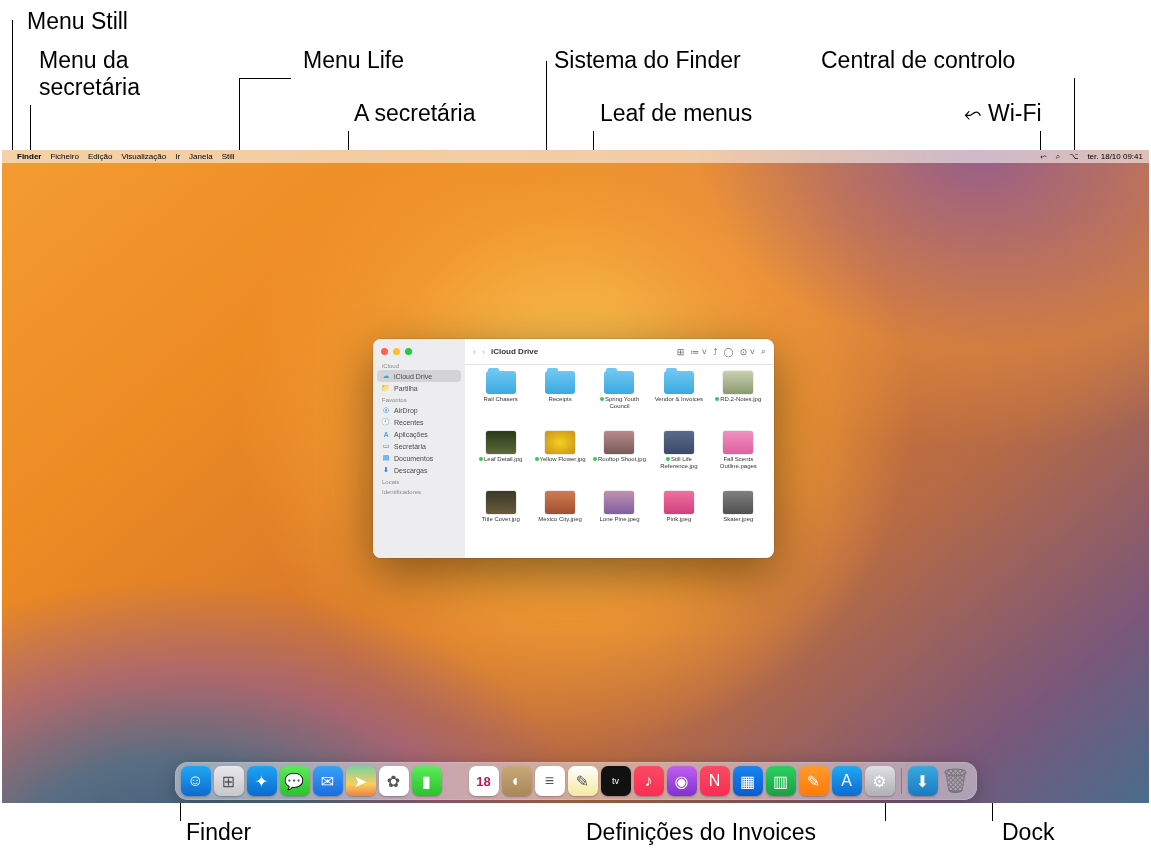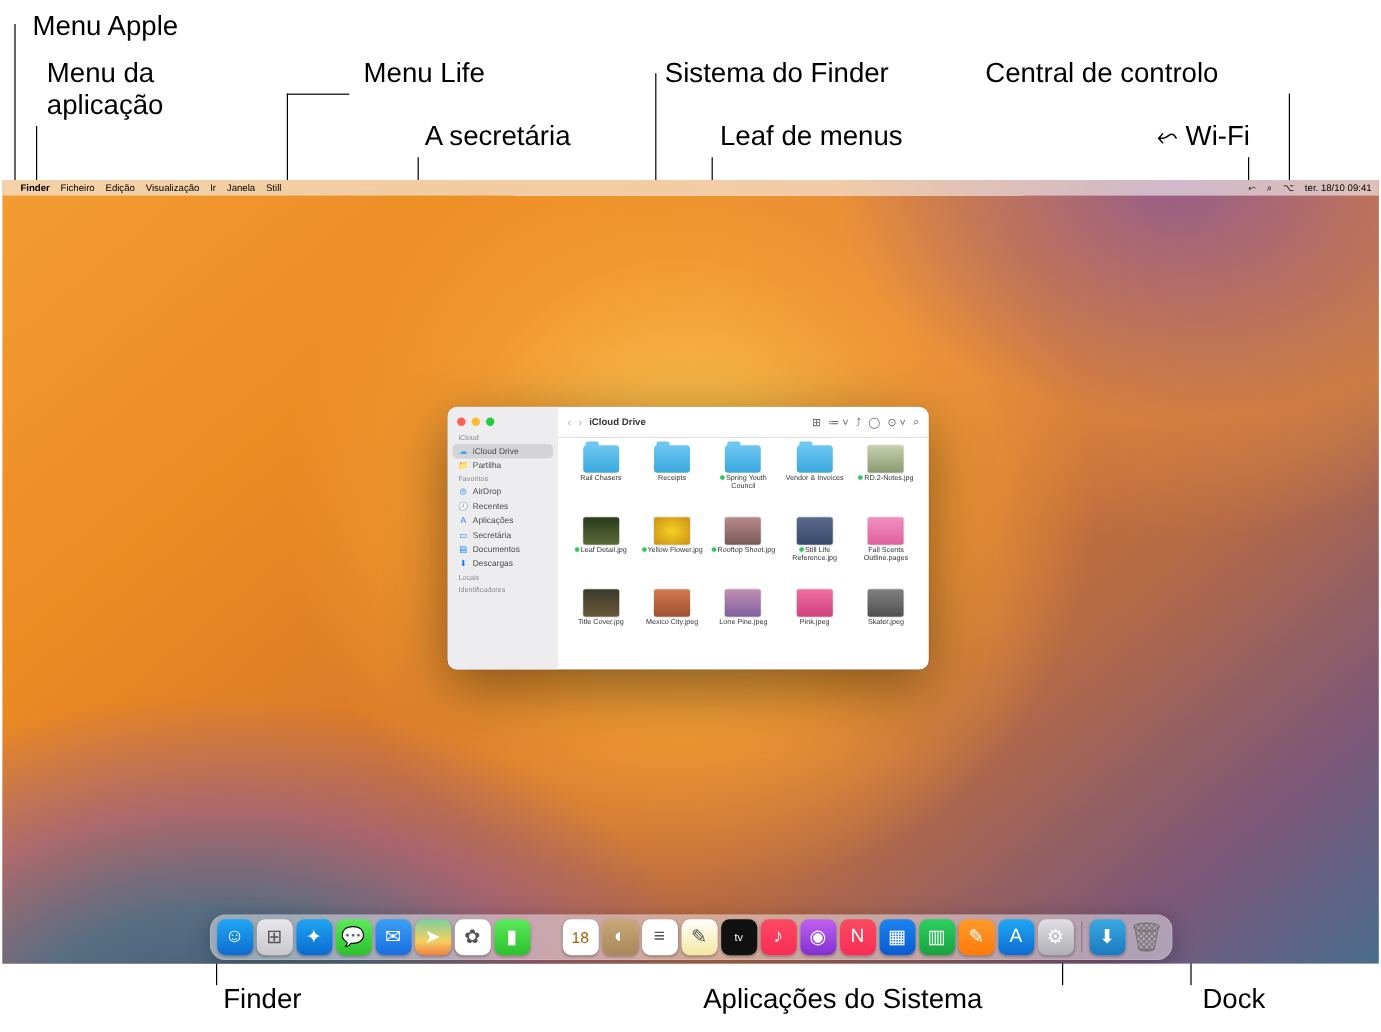"Menu Apple" div.callout { text: Apple -> Still }
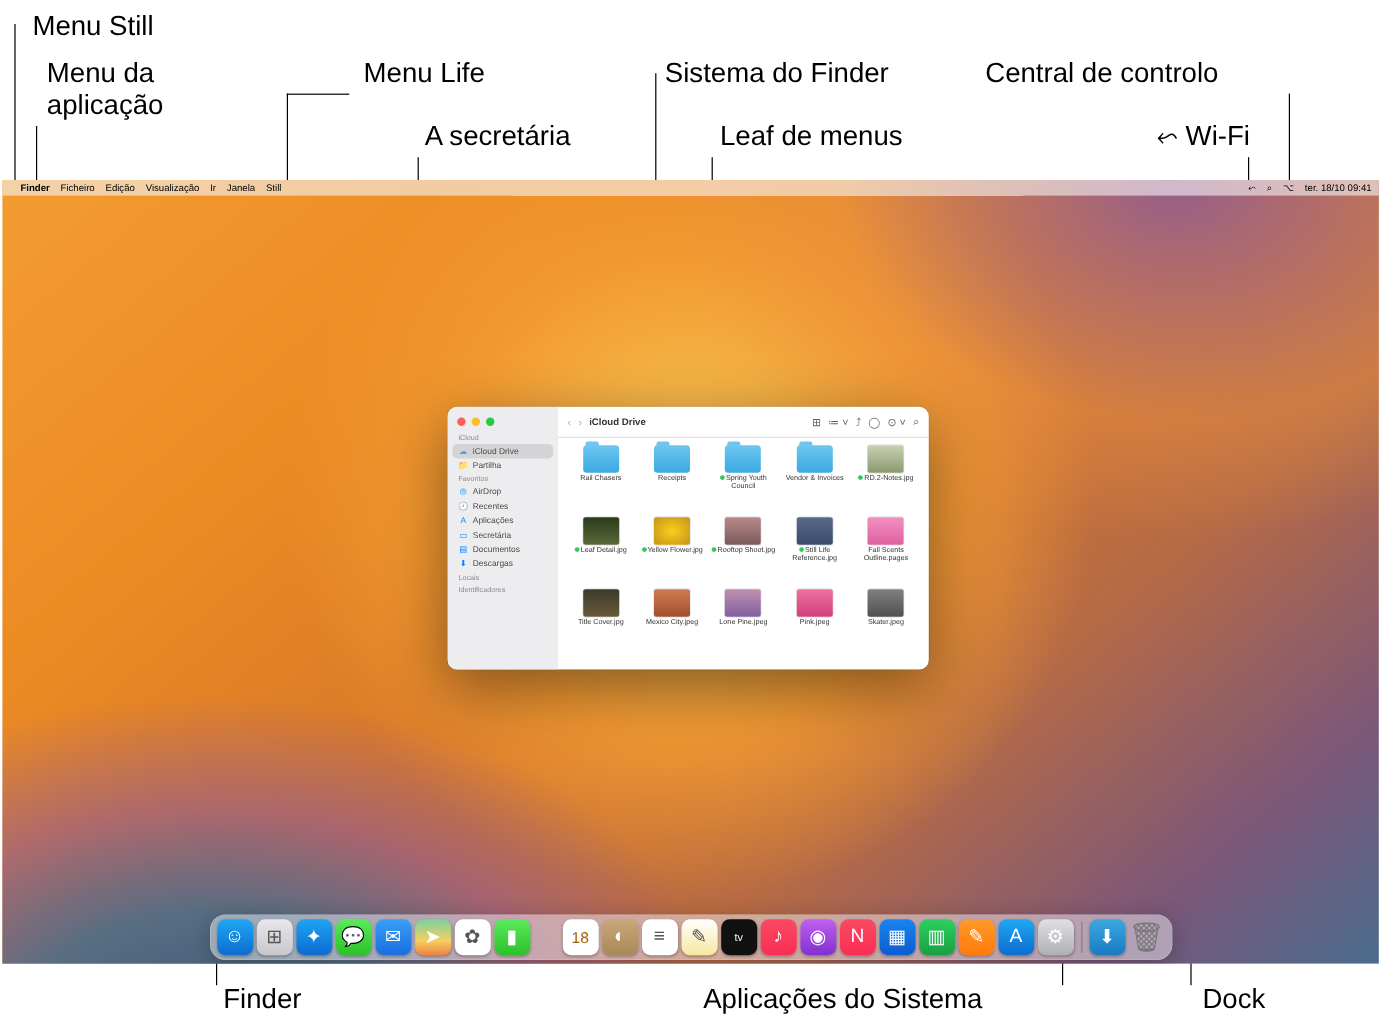"Menu da" div.callout { text: aplicação -> secretária }
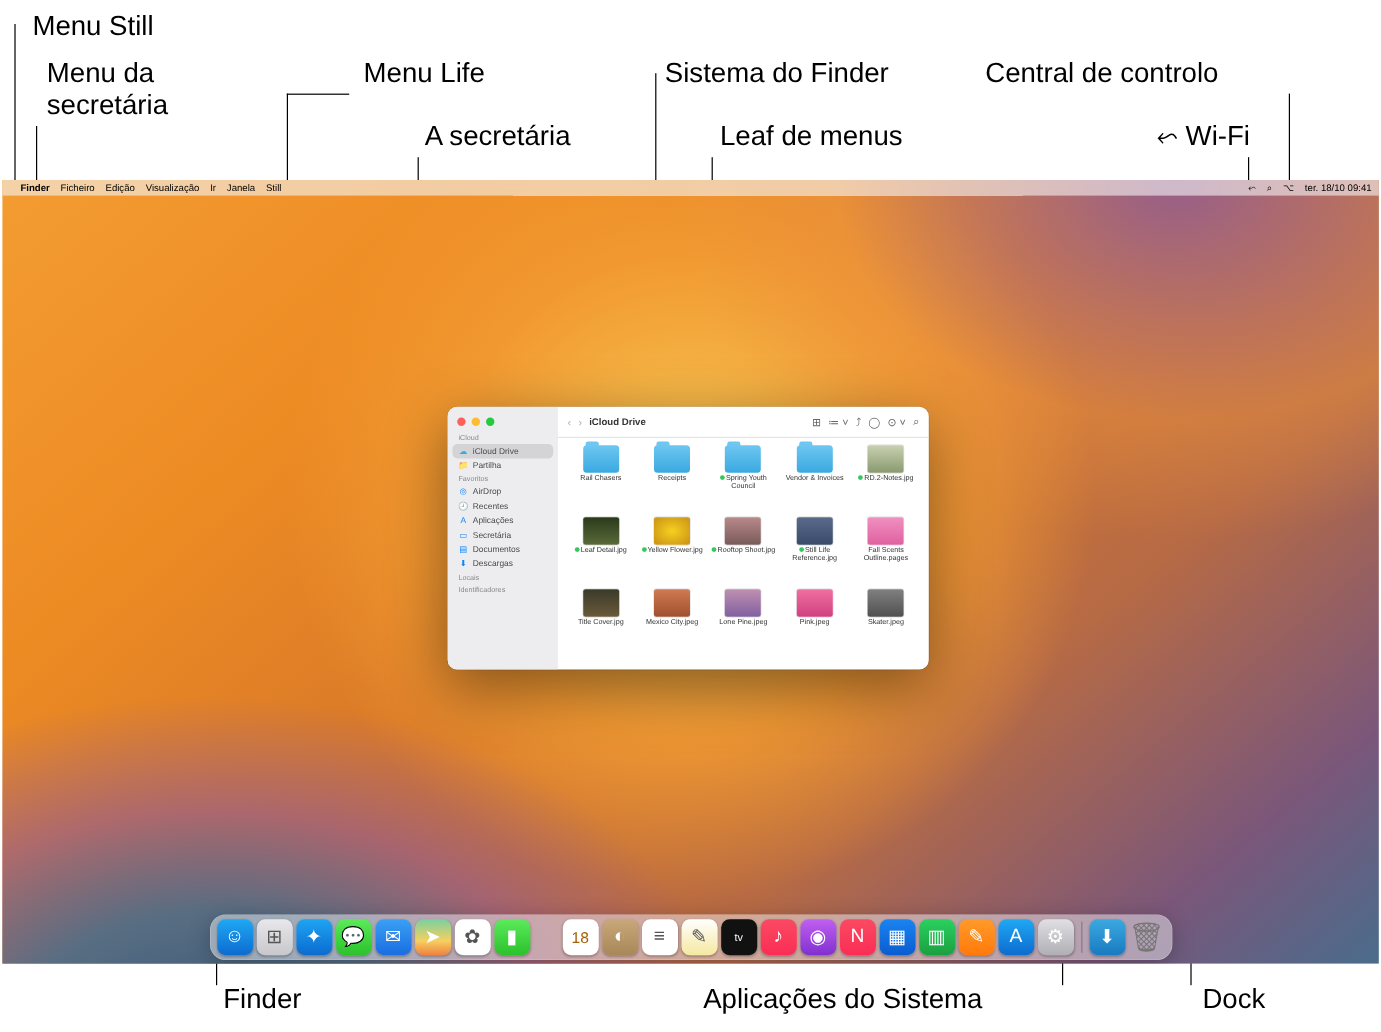"18" div.dock-ico { color: #a16207 -> #be185d; font-weight: 400 -> 700 }
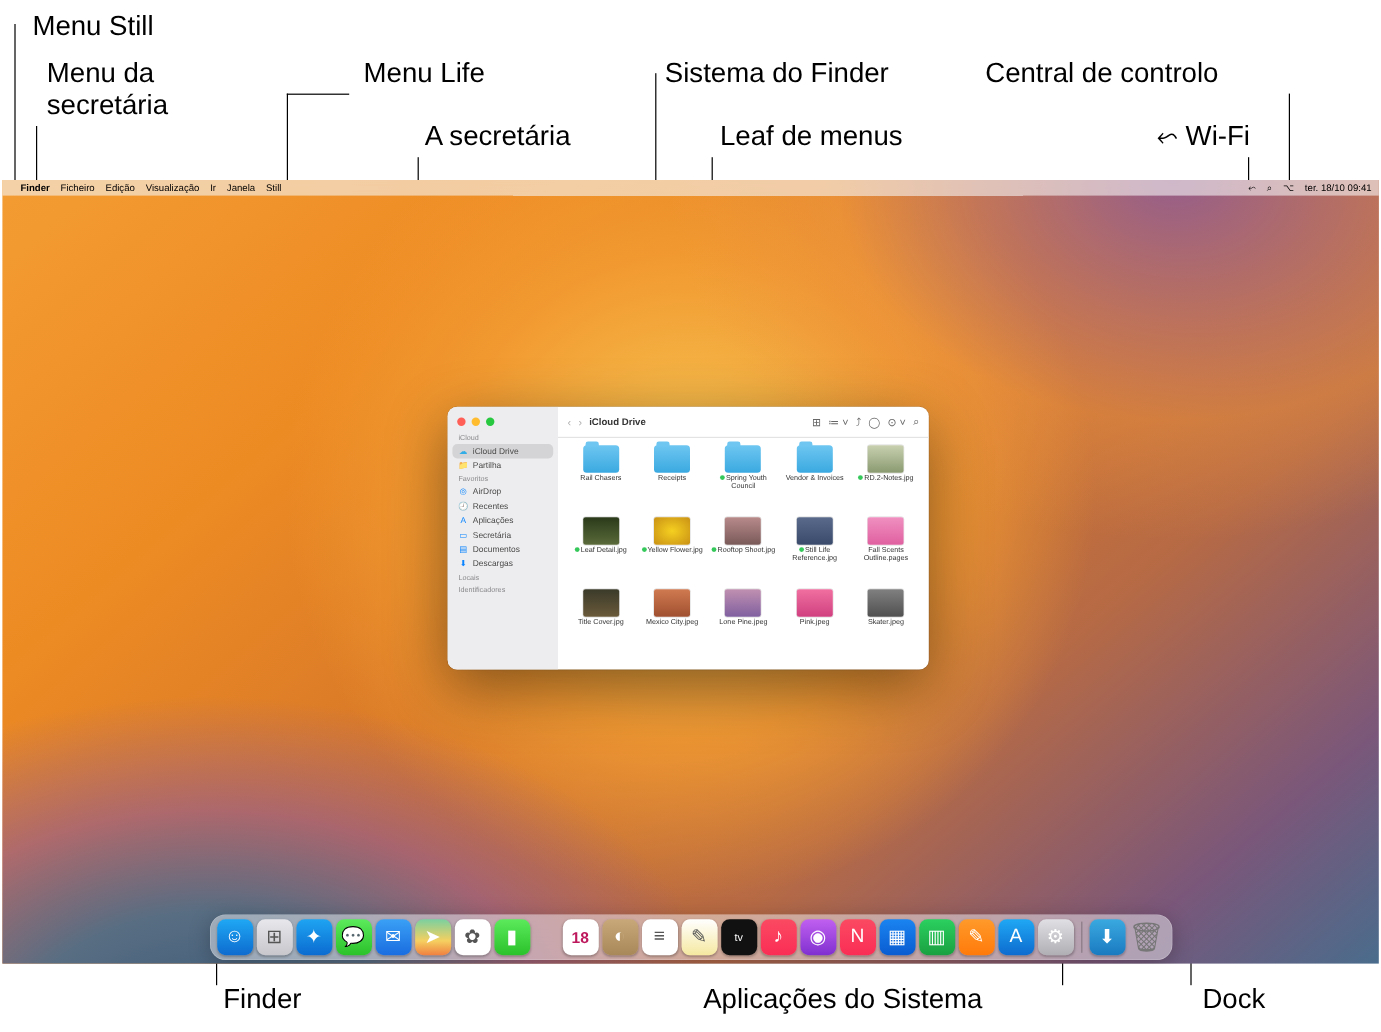"Aplicações do Sistema" div.callout { text: Aplicações do Sistema -> Definições do Invoices }
